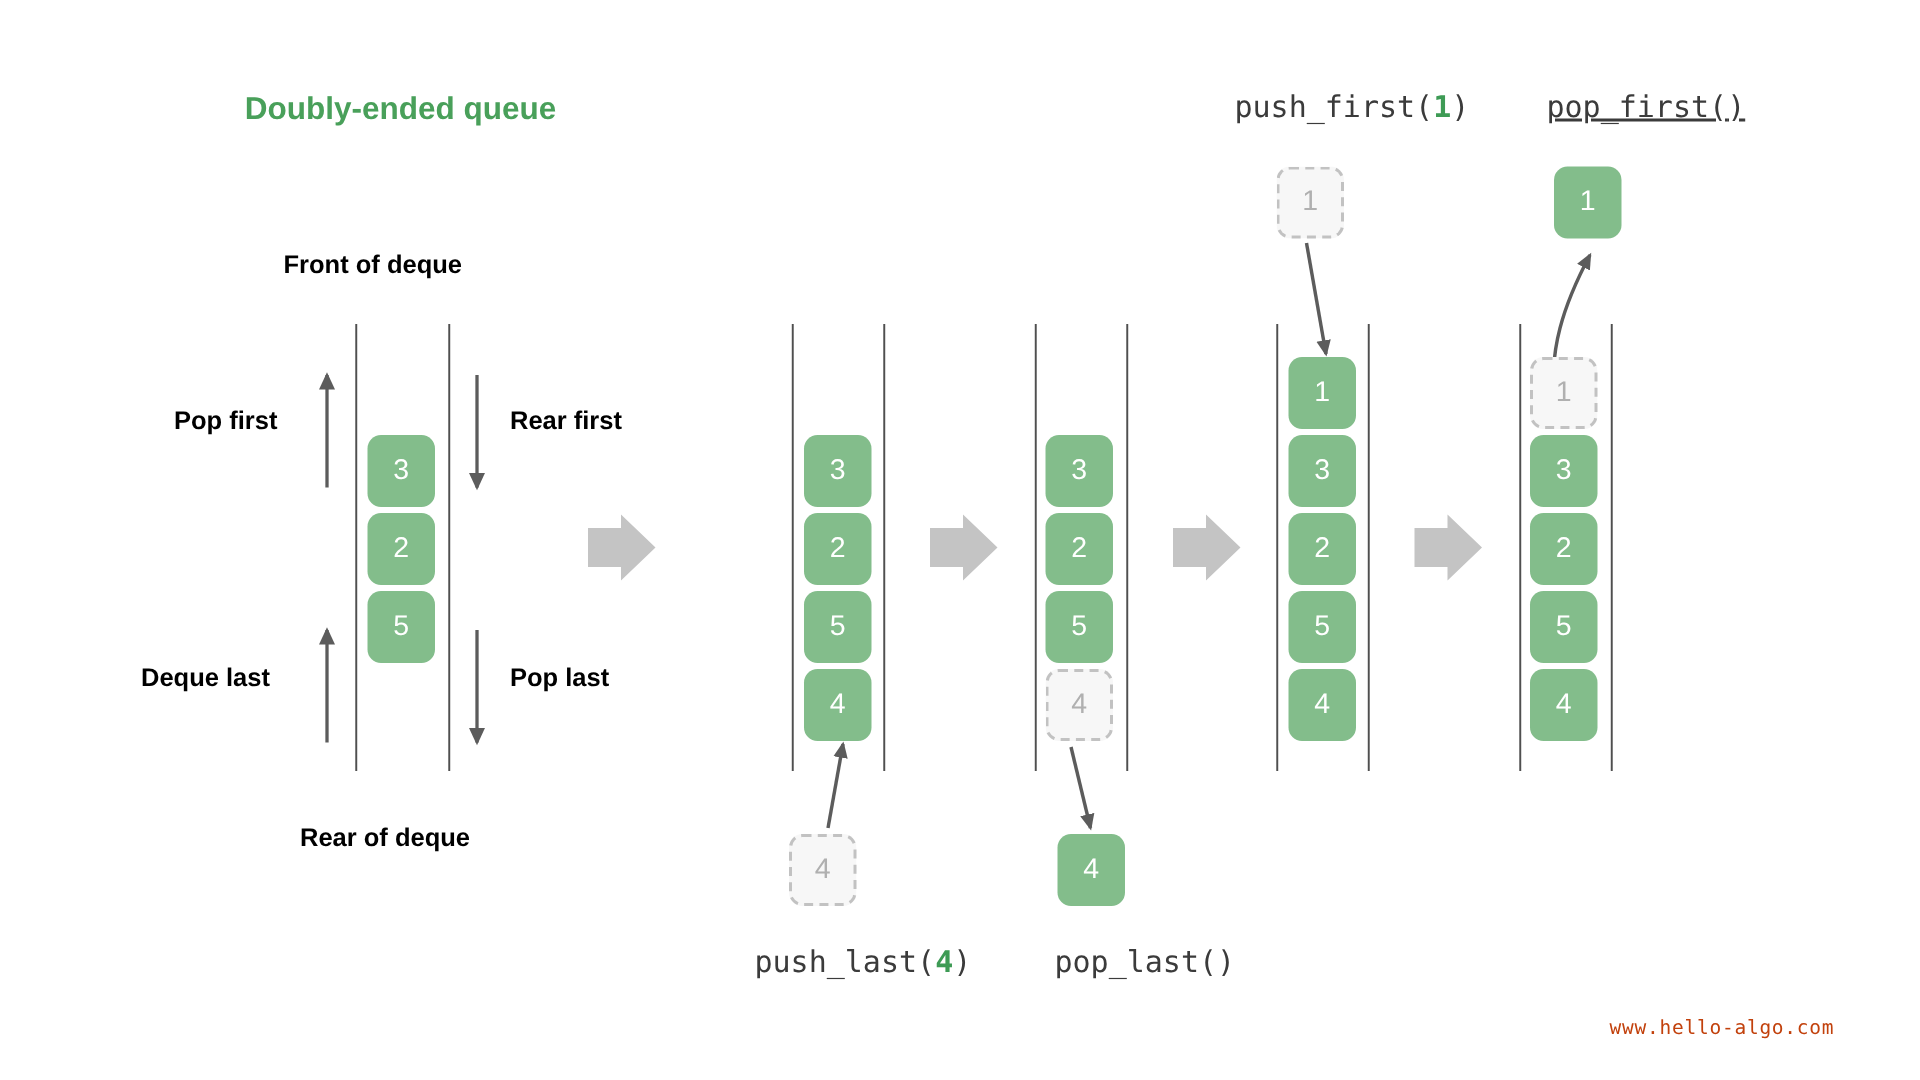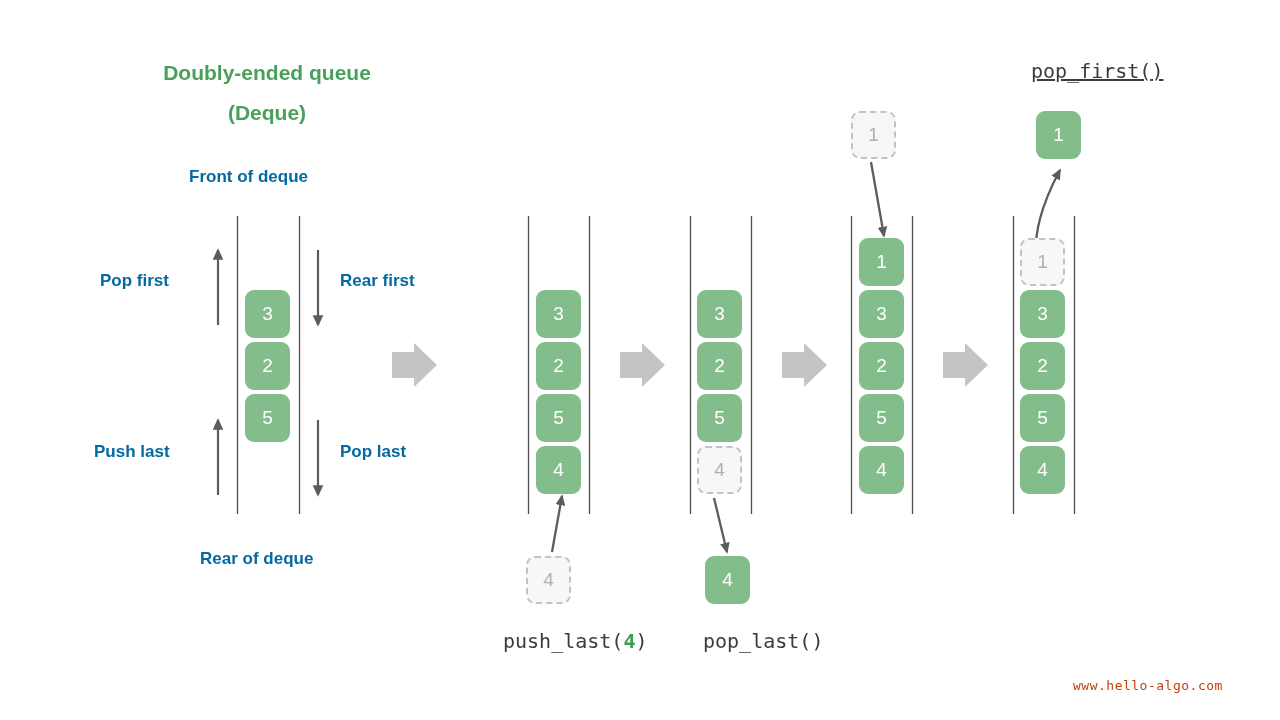"push_first(1)" div.mono-label { html: none -> <div><span>push_first(</span><span>1</span><span>)</span></div> }
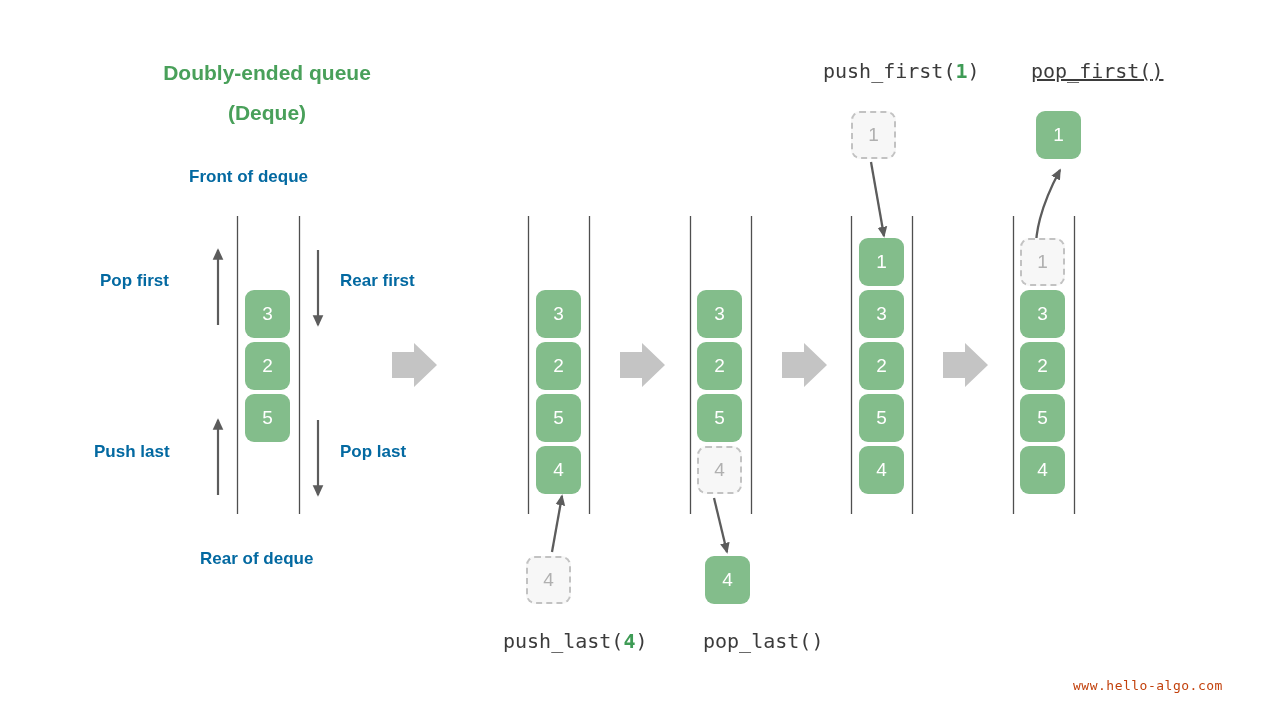"(Deque)" div.title { html: <div>(Deque)</div> -> none }
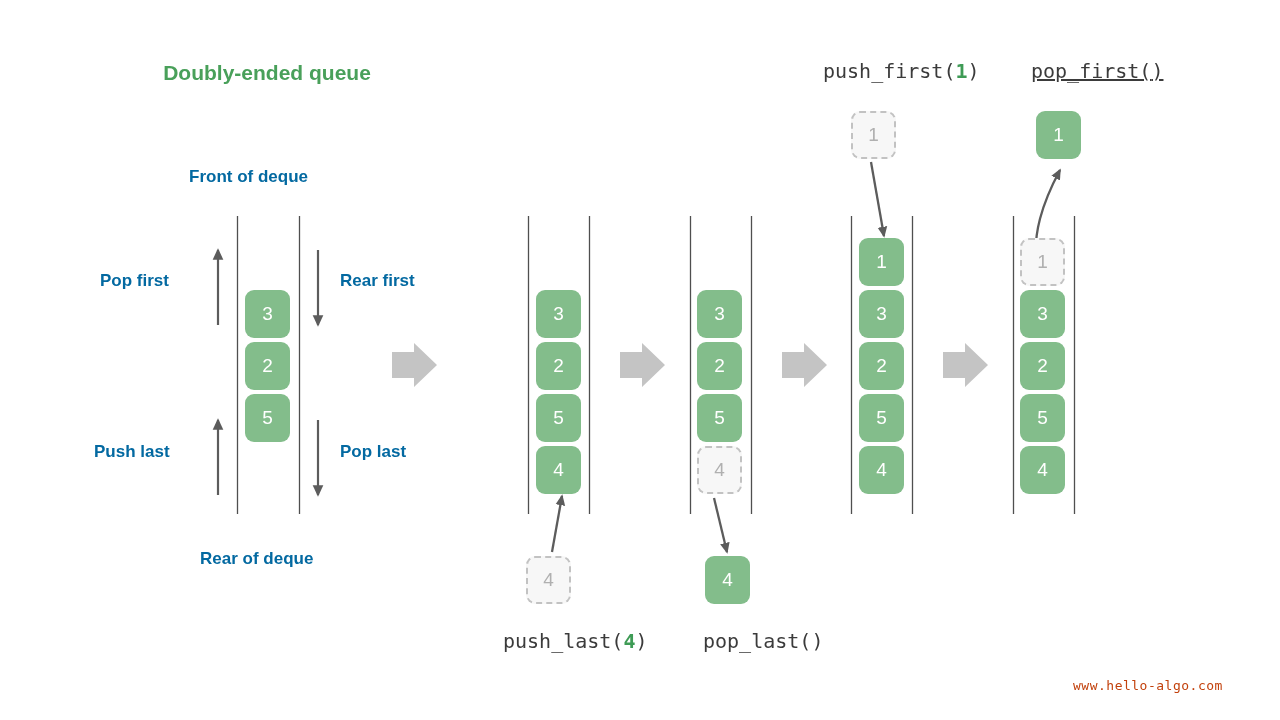"Front of deque" .bold-label { color: #0369a1 -> #000000 }
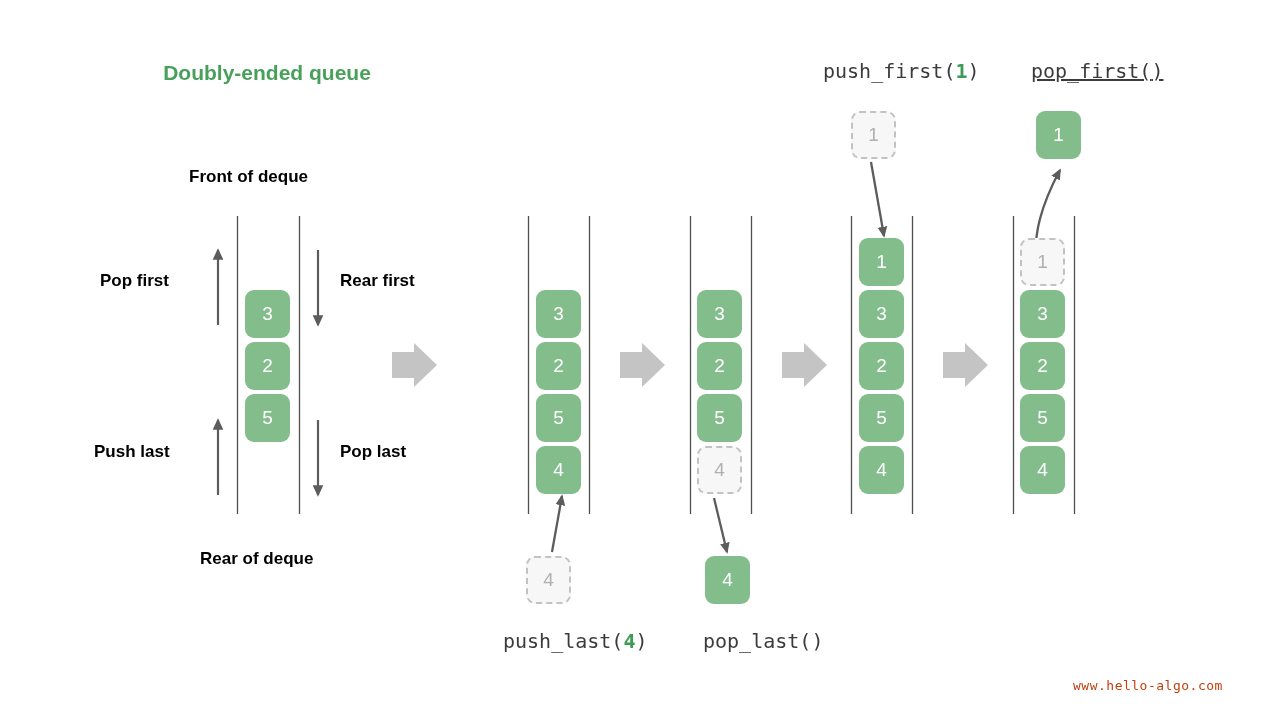"Pop first" div.bold-label { left: 100px -> 116px }
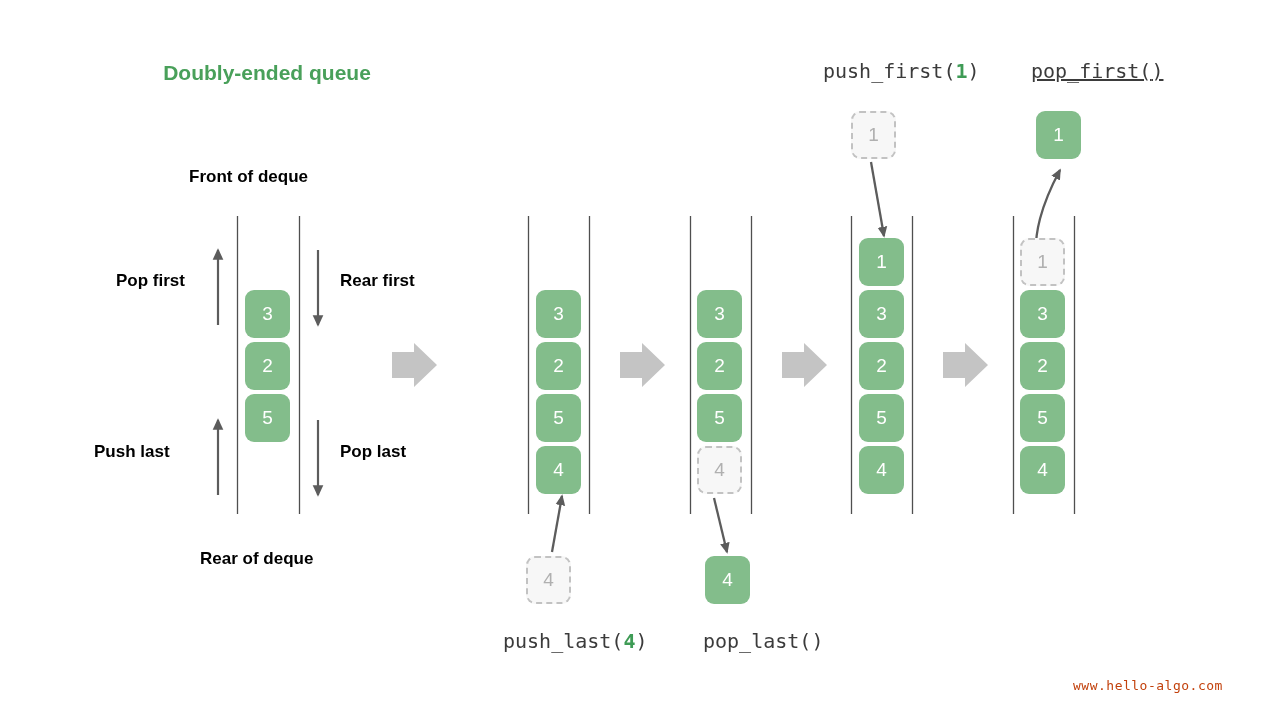"Push last" div.bold-label { text: Push -> Deque }
